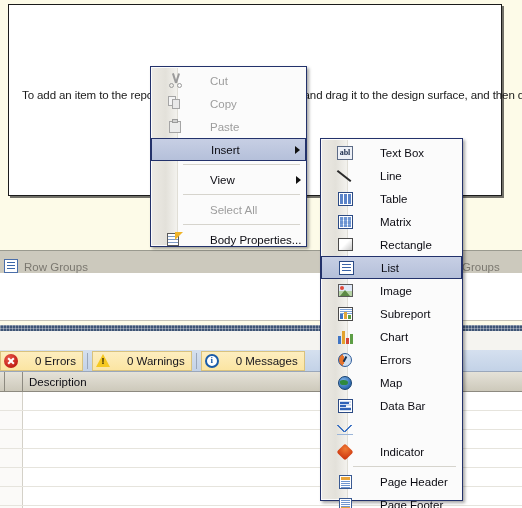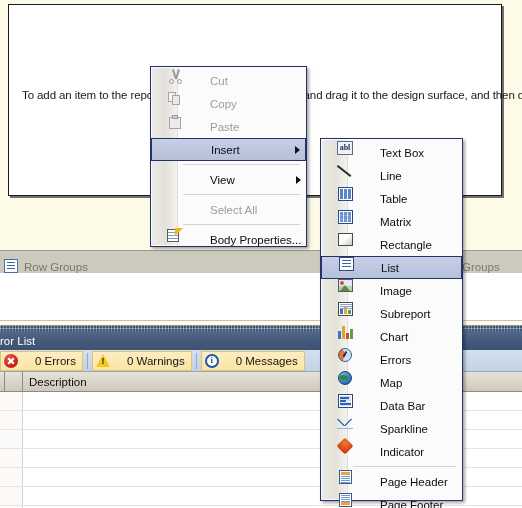"abl" .mi-icon { align-items: flex-start -> center }
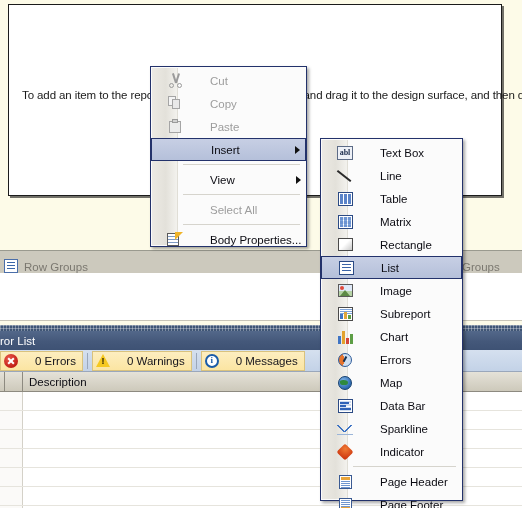"ror List" div { html: <div> <span>ror List</span> </div> -> none }
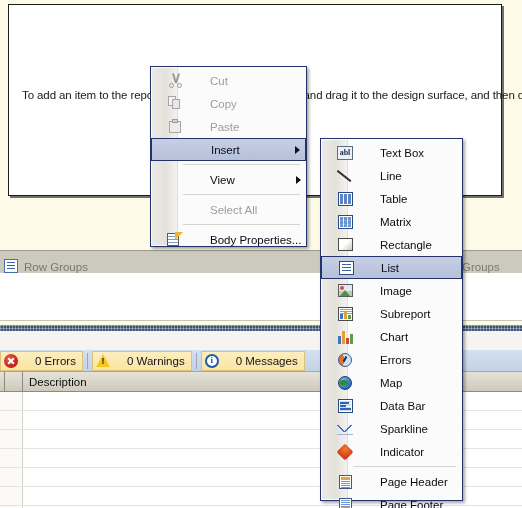"Sparkline" span.mi-label { html: <span>Sparkline</span> -> none }
